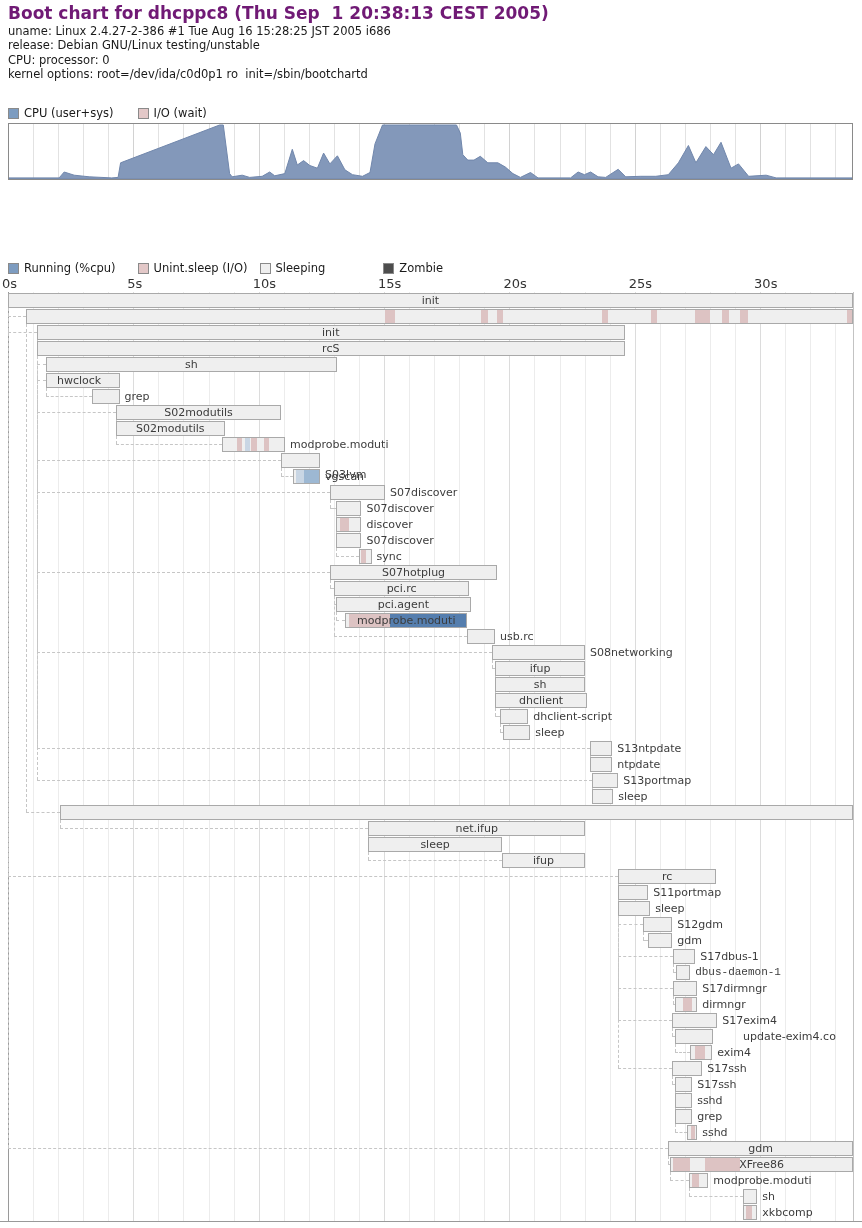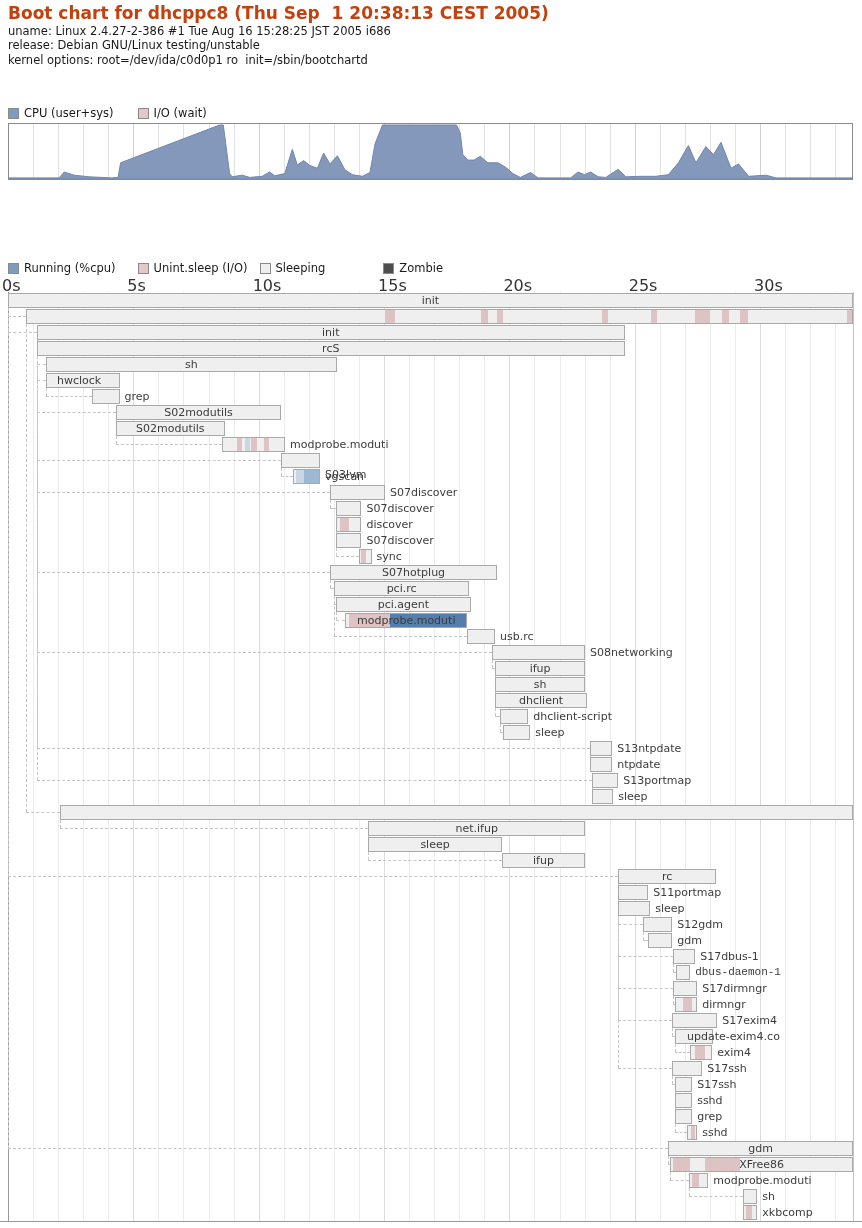"Boot chart for dhcppc8 (Thu" .title { color: #c2410c -> #701a75 }
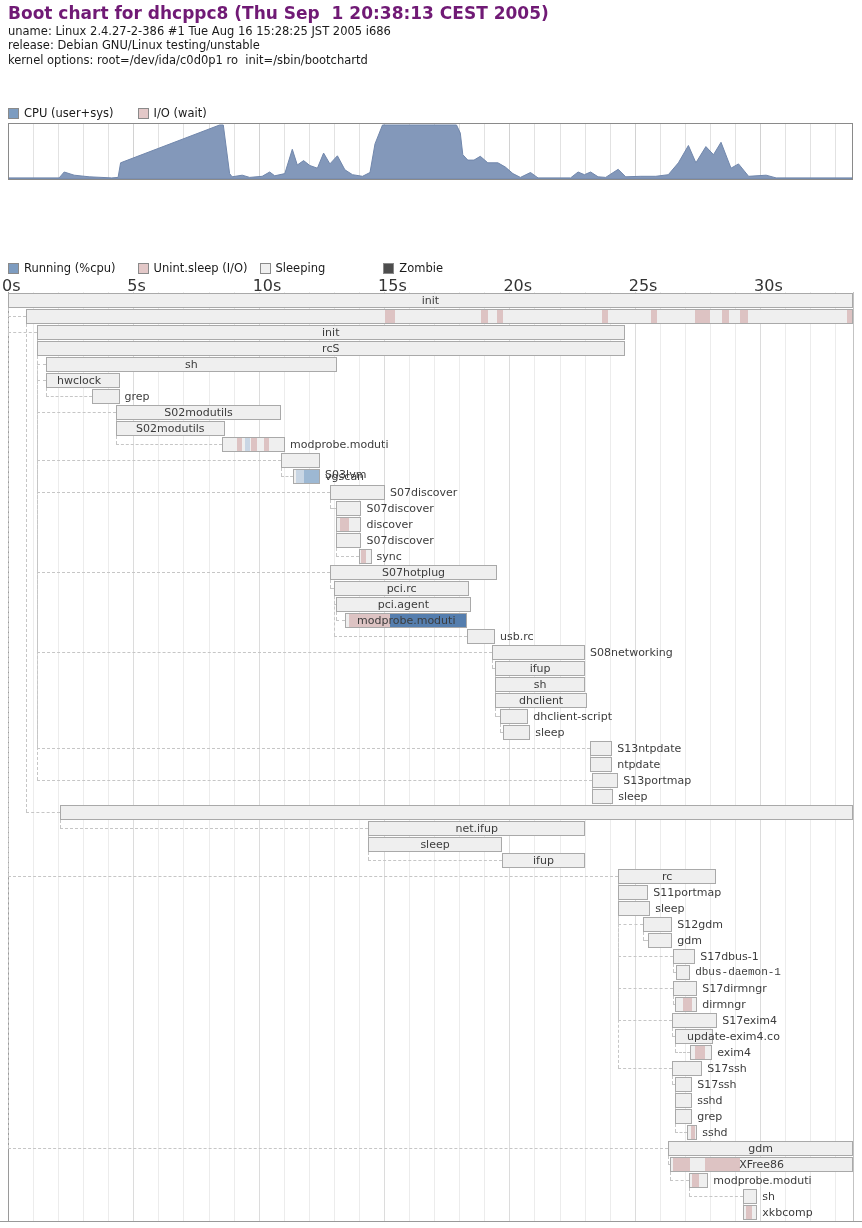"CPU: processor: 0" div.info-line { html: none -> <div>CPU: processor: 0</div> }
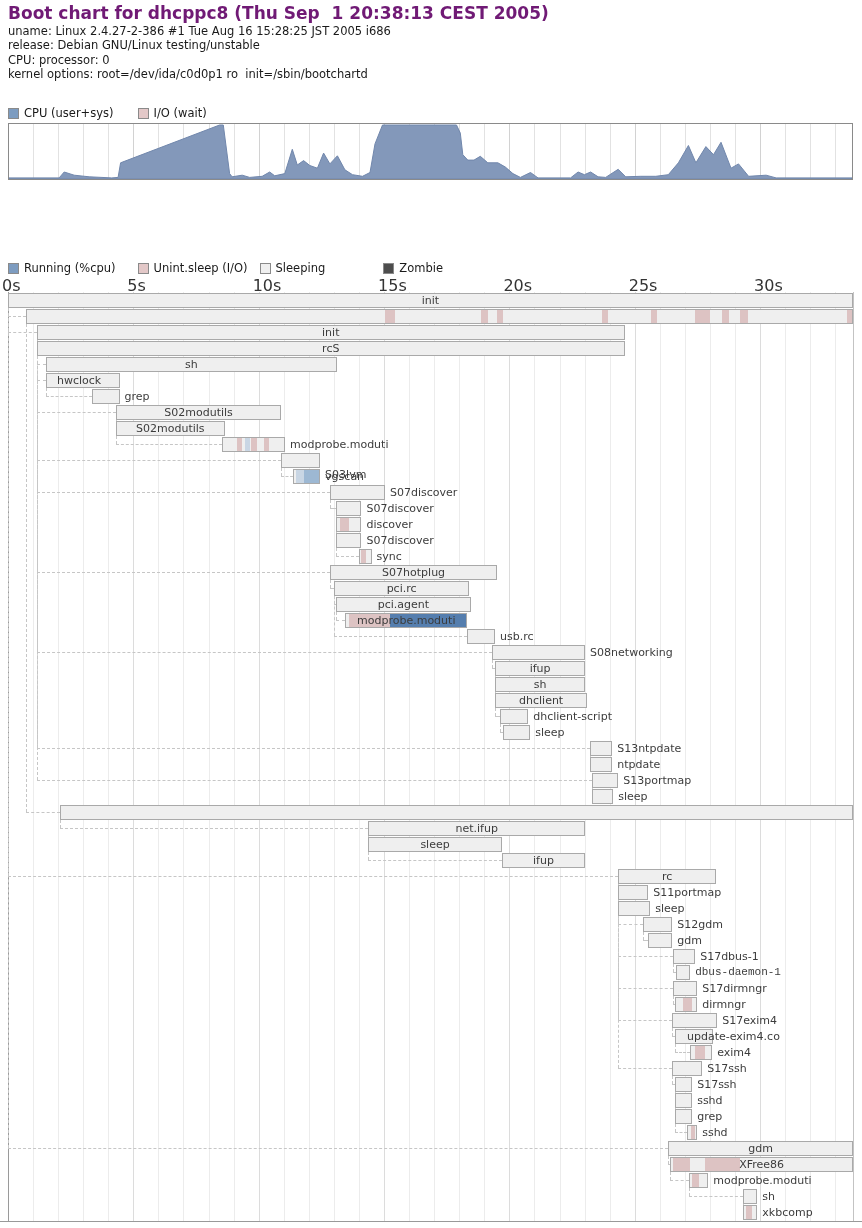"0s" .tick { font-size: 16px -> 13px }
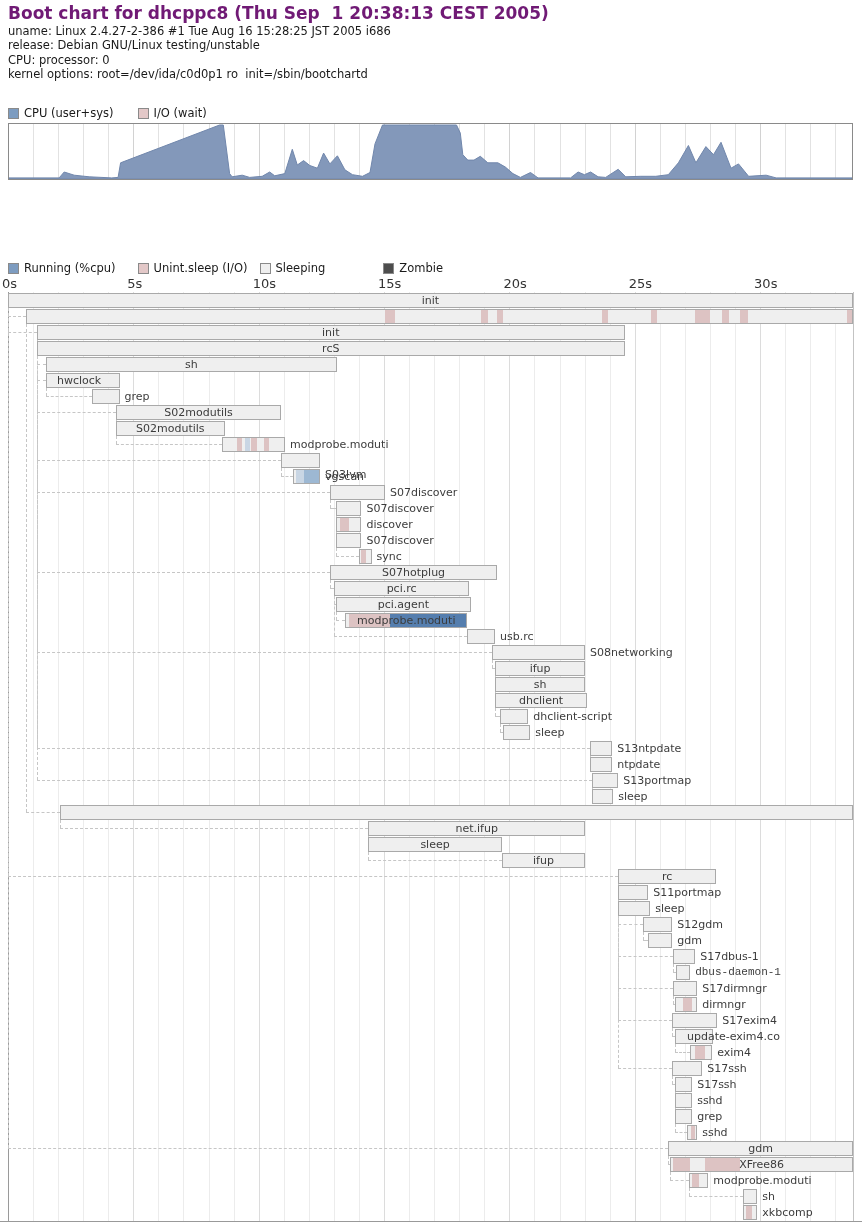"update-exim4.co" div.blabel { left: 687px -> 743px }
